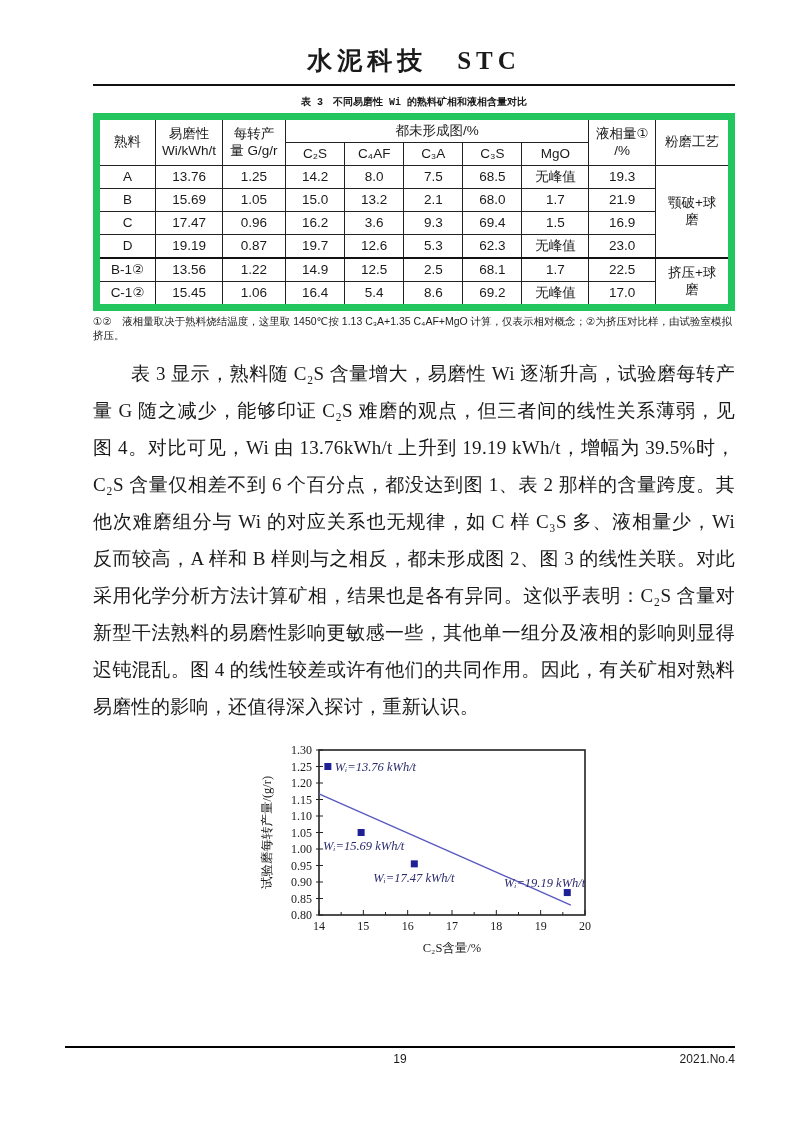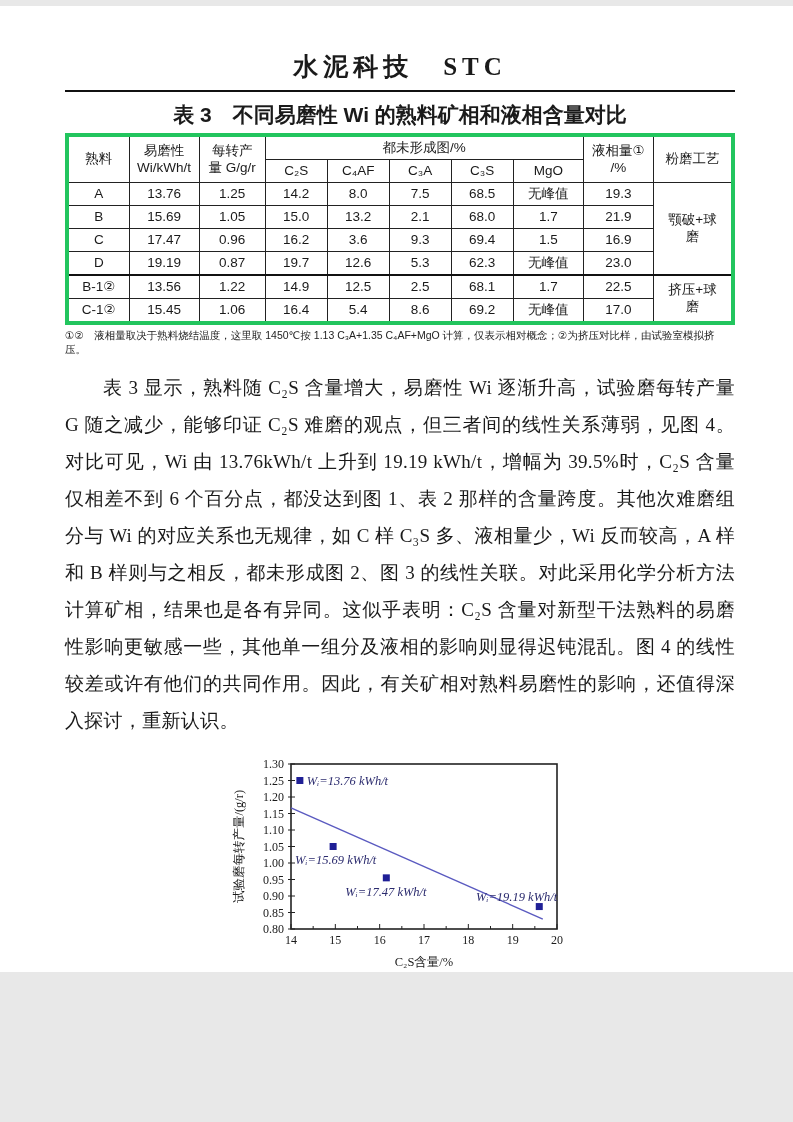"水泥科技 STC" .page { height: 966px -> 1122px; margin: 6px auto -> 0 auto; padding-left: none -> 28px }
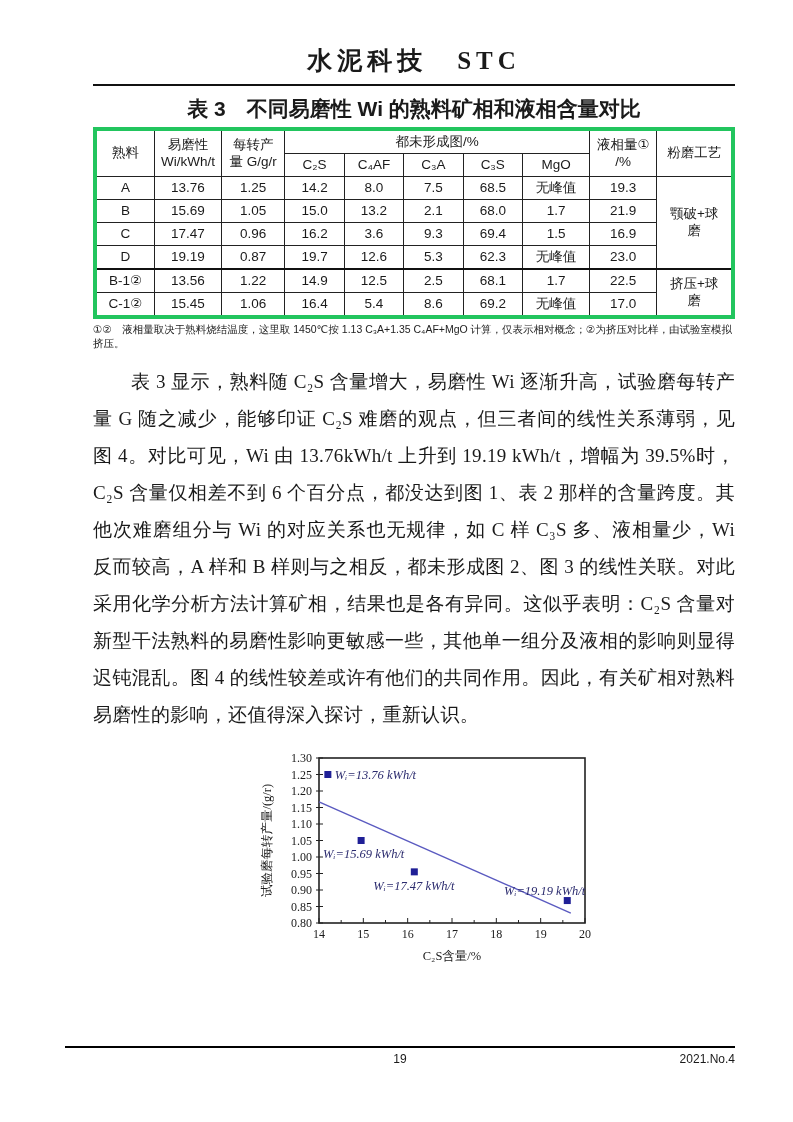"表 3 不同易磨性 Wi 的熟料矿相和液相含量对比" .table-title { font-family: Liberation Sans, sans-serif -> Liberation Mono, monospace; font-size: 21px -> 10px }
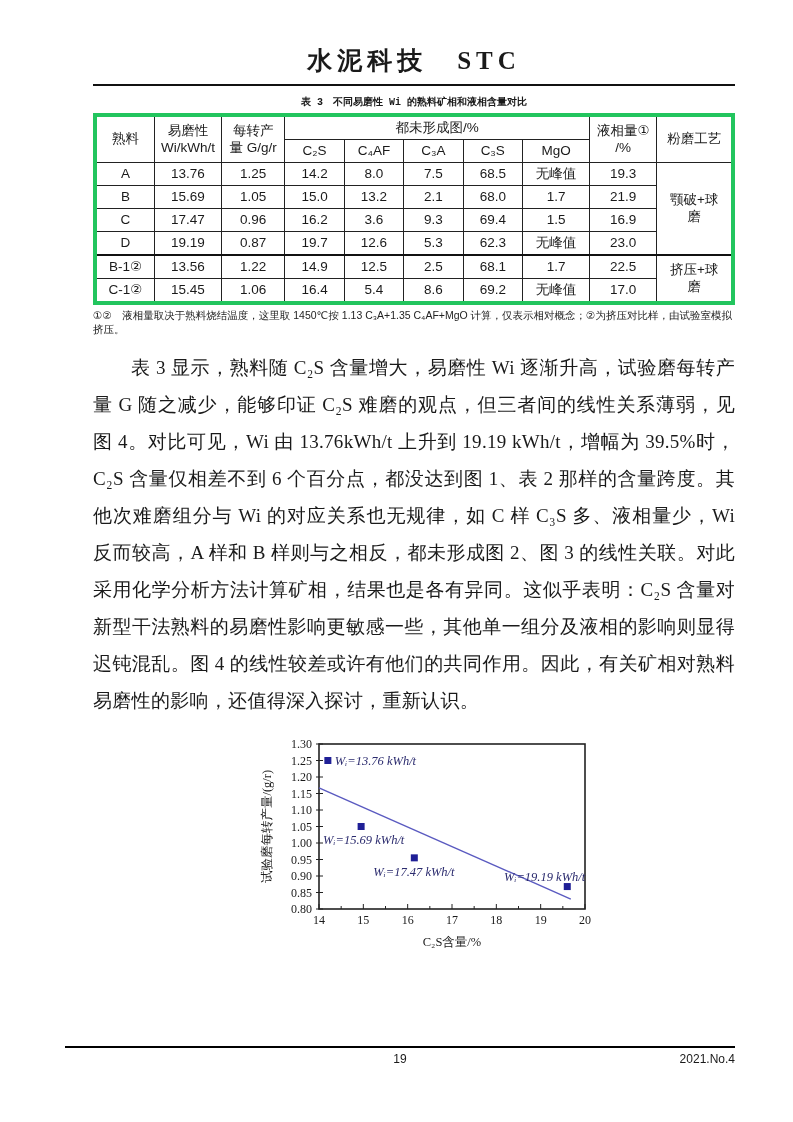"熟料" table.data { border: 4px solid #22c55e -> 7px solid #22c55e }
